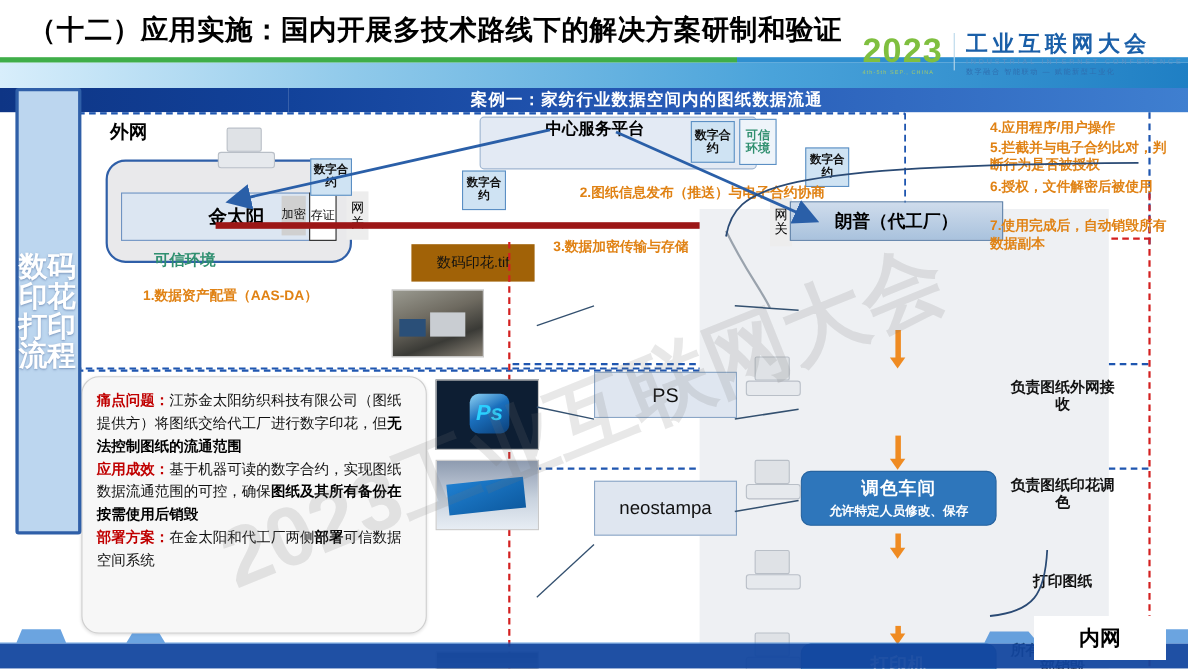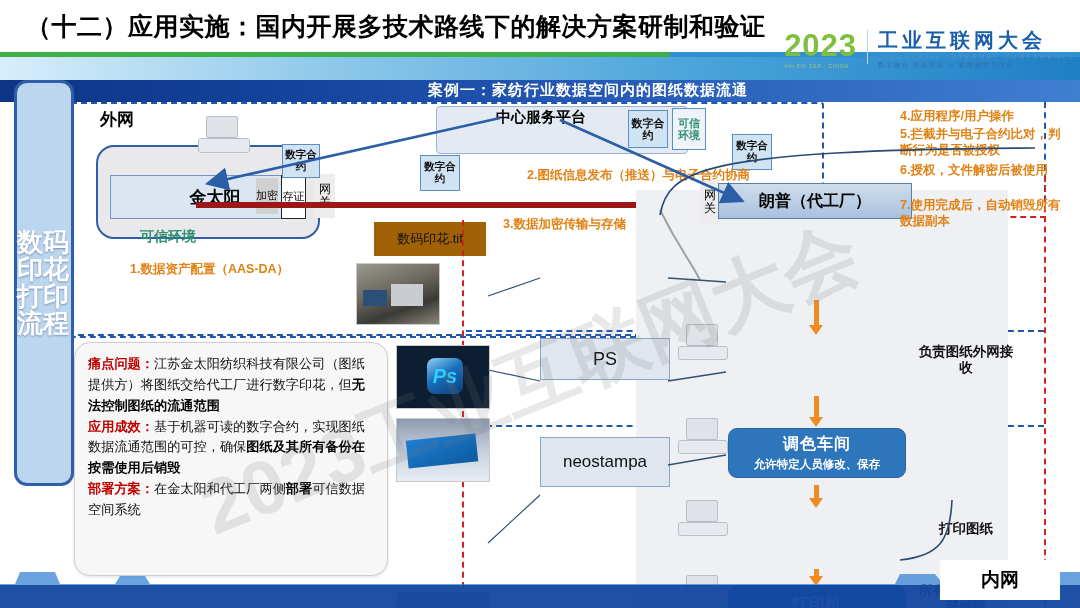"数码印花打印流程" #vertical-label { border-radius: 13px -> 3px }
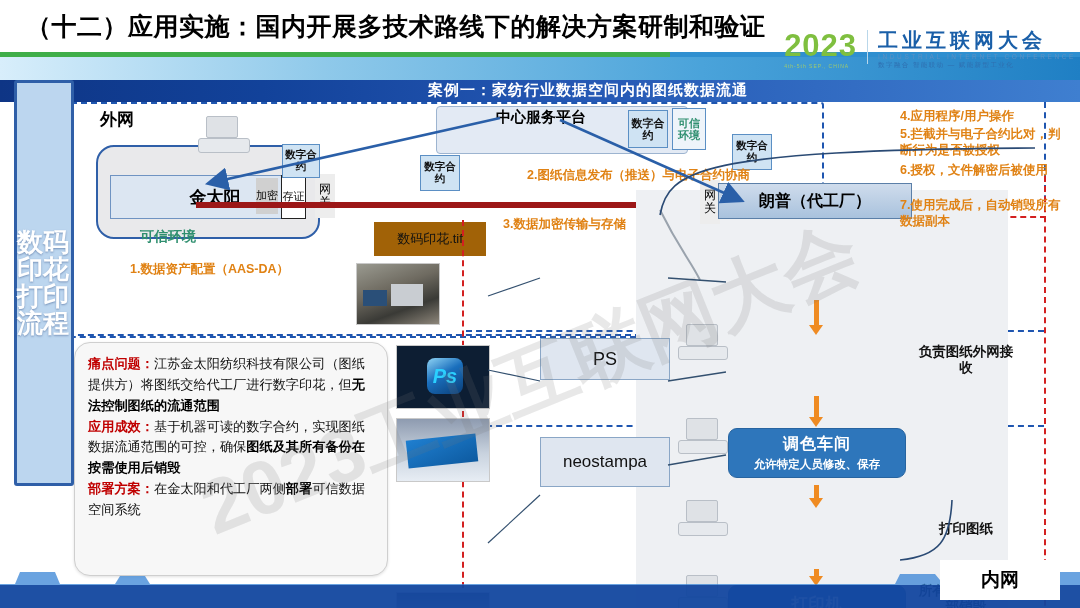"负责图纸印花调色" div.wnote { html: none -> <div>负责图纸印花调色</div> }
